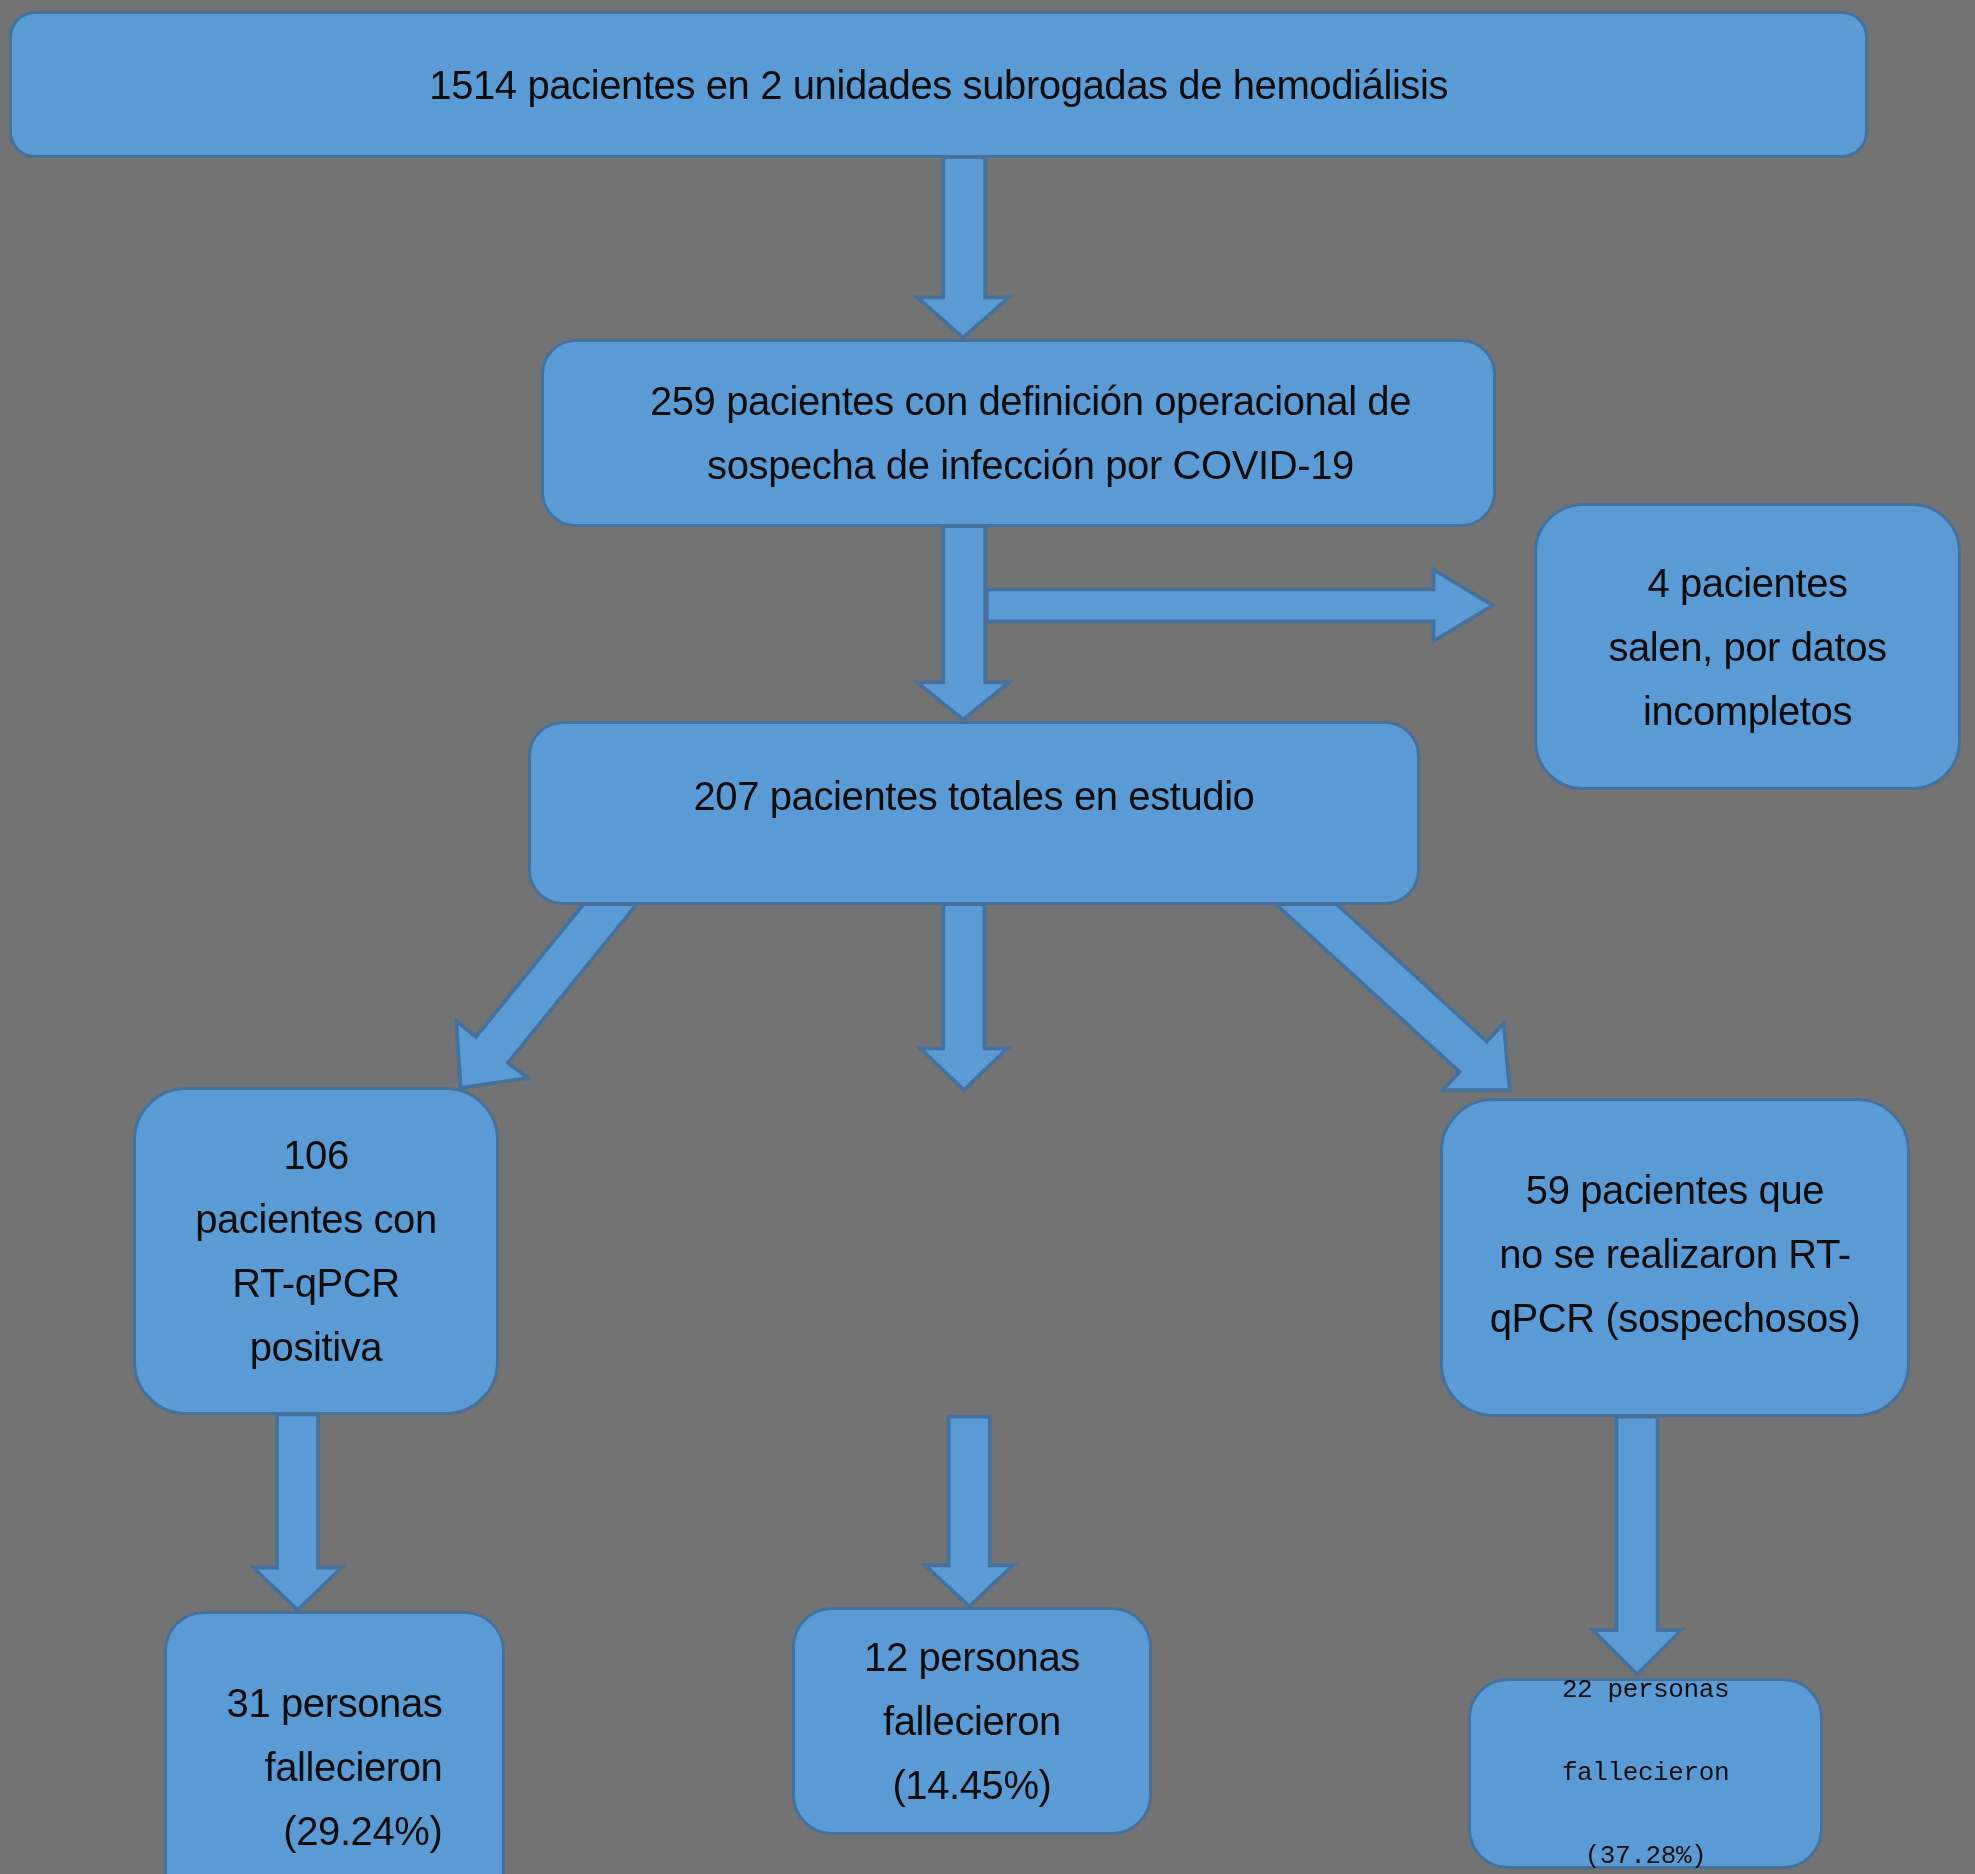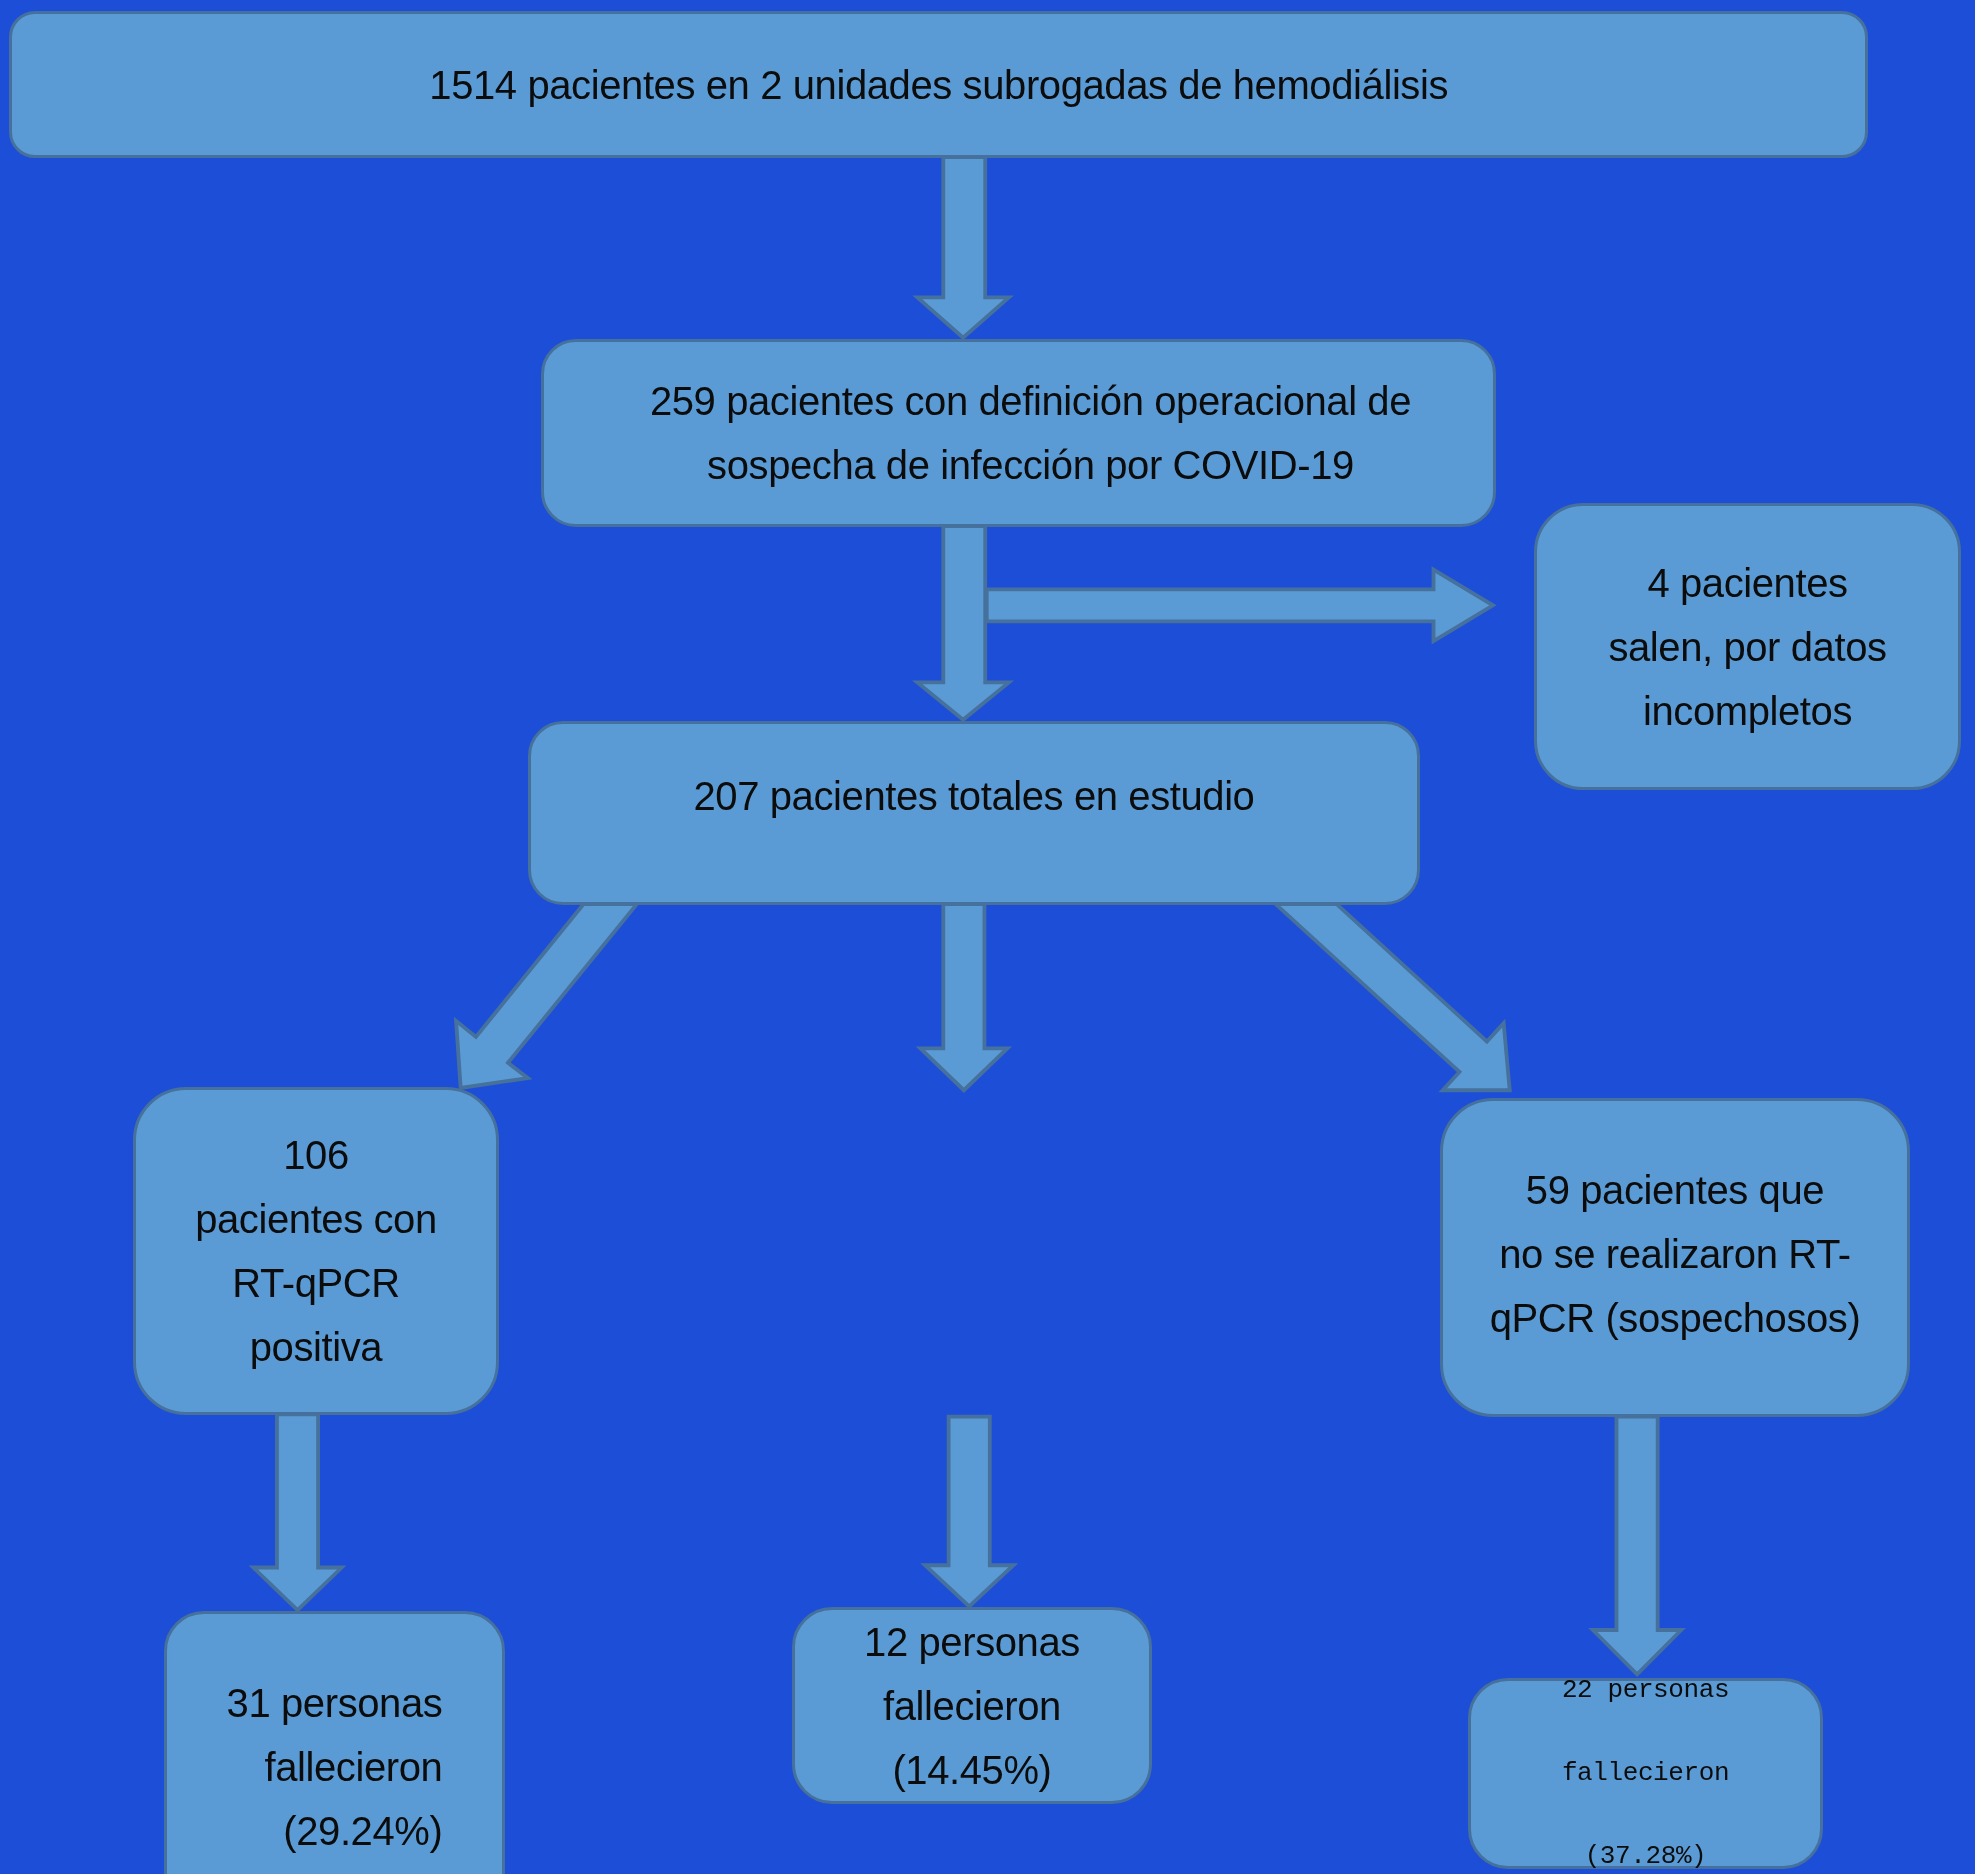"1514 pacientes en 2 unidades" #canvas { background: #1d4ed8 -> #737373 }
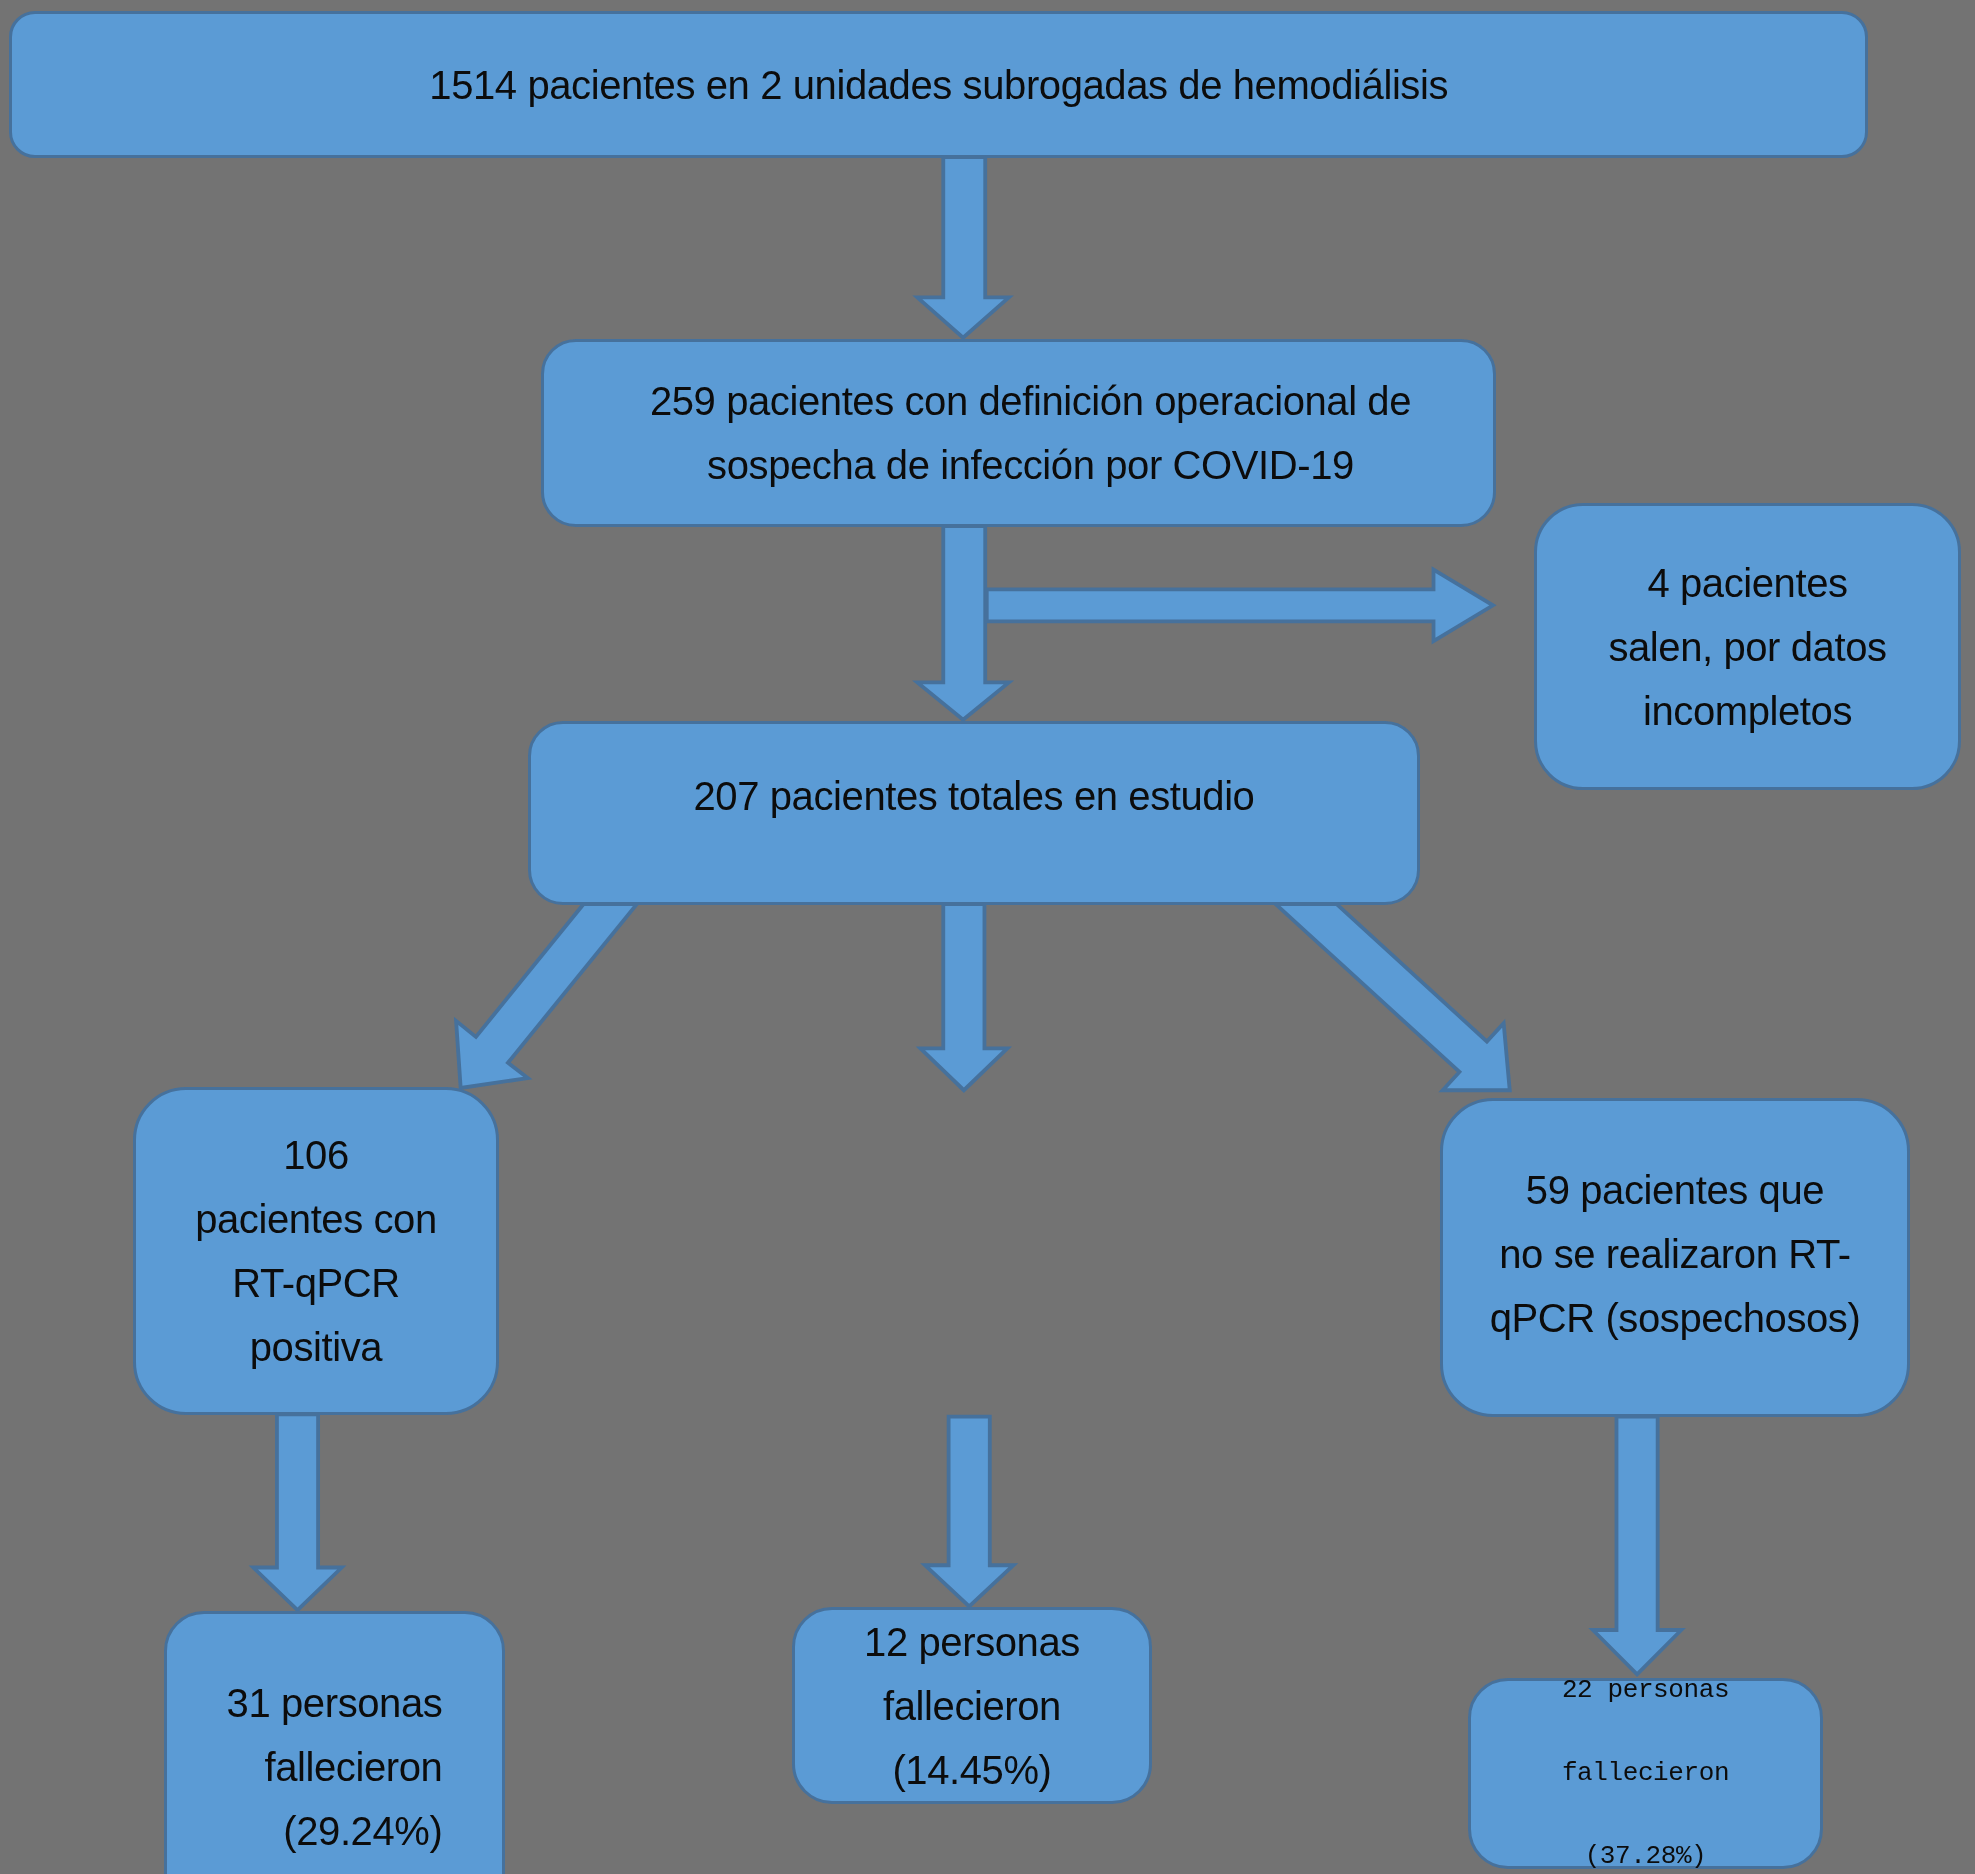"12 personas" #n-deaths-negative { height: 197px -> 228px }
